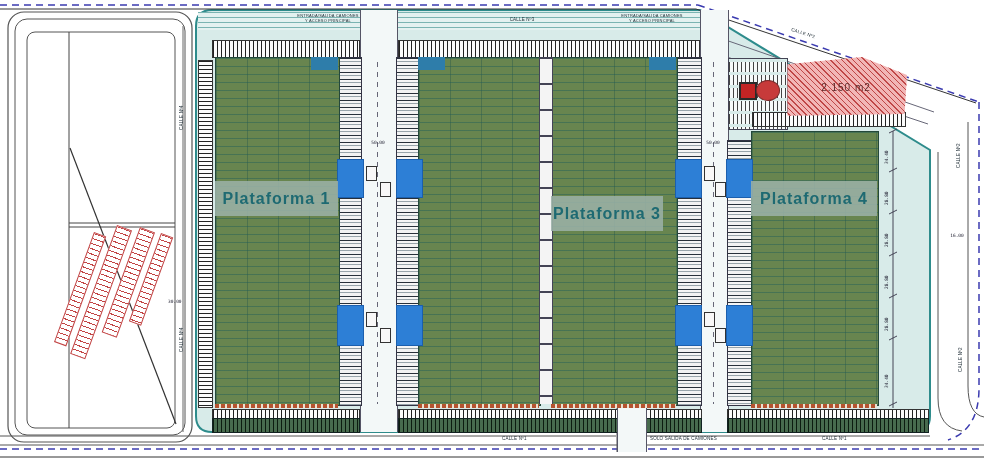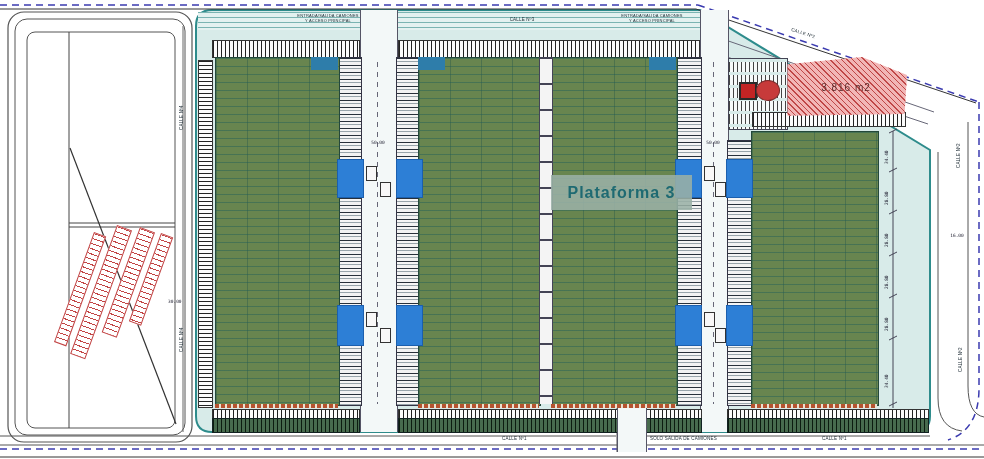"3.816 m2" span { text: 3.816 -> 2.150 }
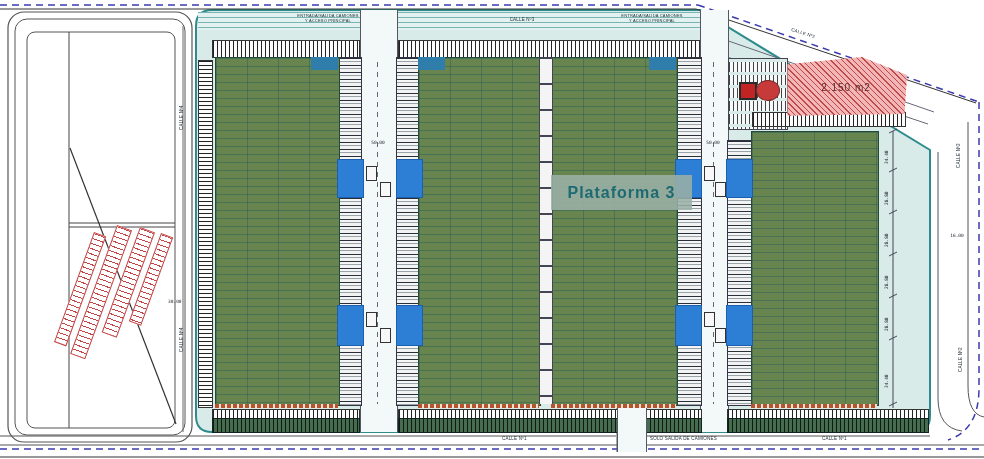"Plataforma 1" div.abs { html: none -> <div> <span>Plataforma 1</span> </div> }
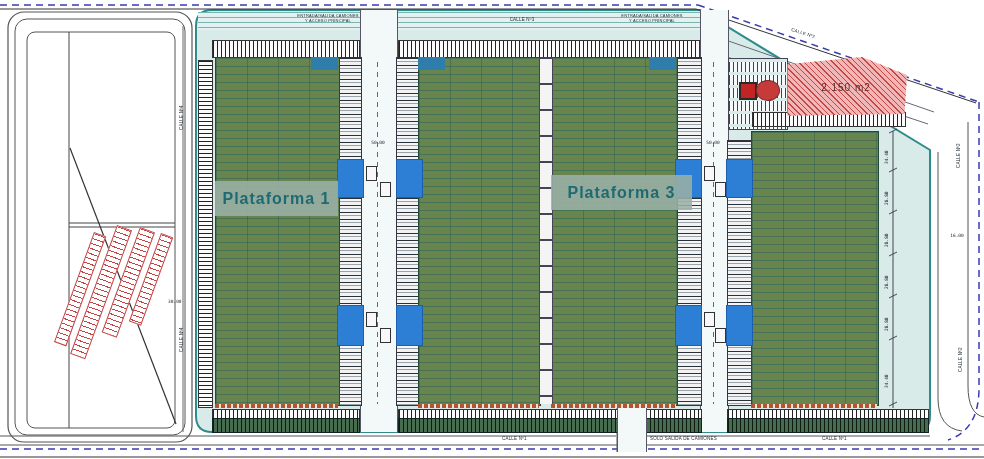"Plataforma 4" div.abs { html: none -> <div> <span>Plataforma 4</span> </div> }
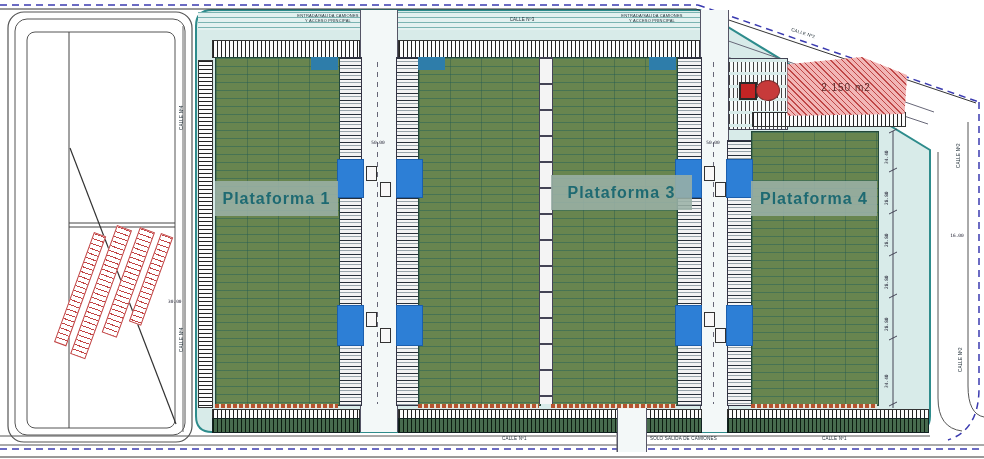"Plataforma 3" div.abs { top: 175px -> 196px; width: 141px -> 112px }
